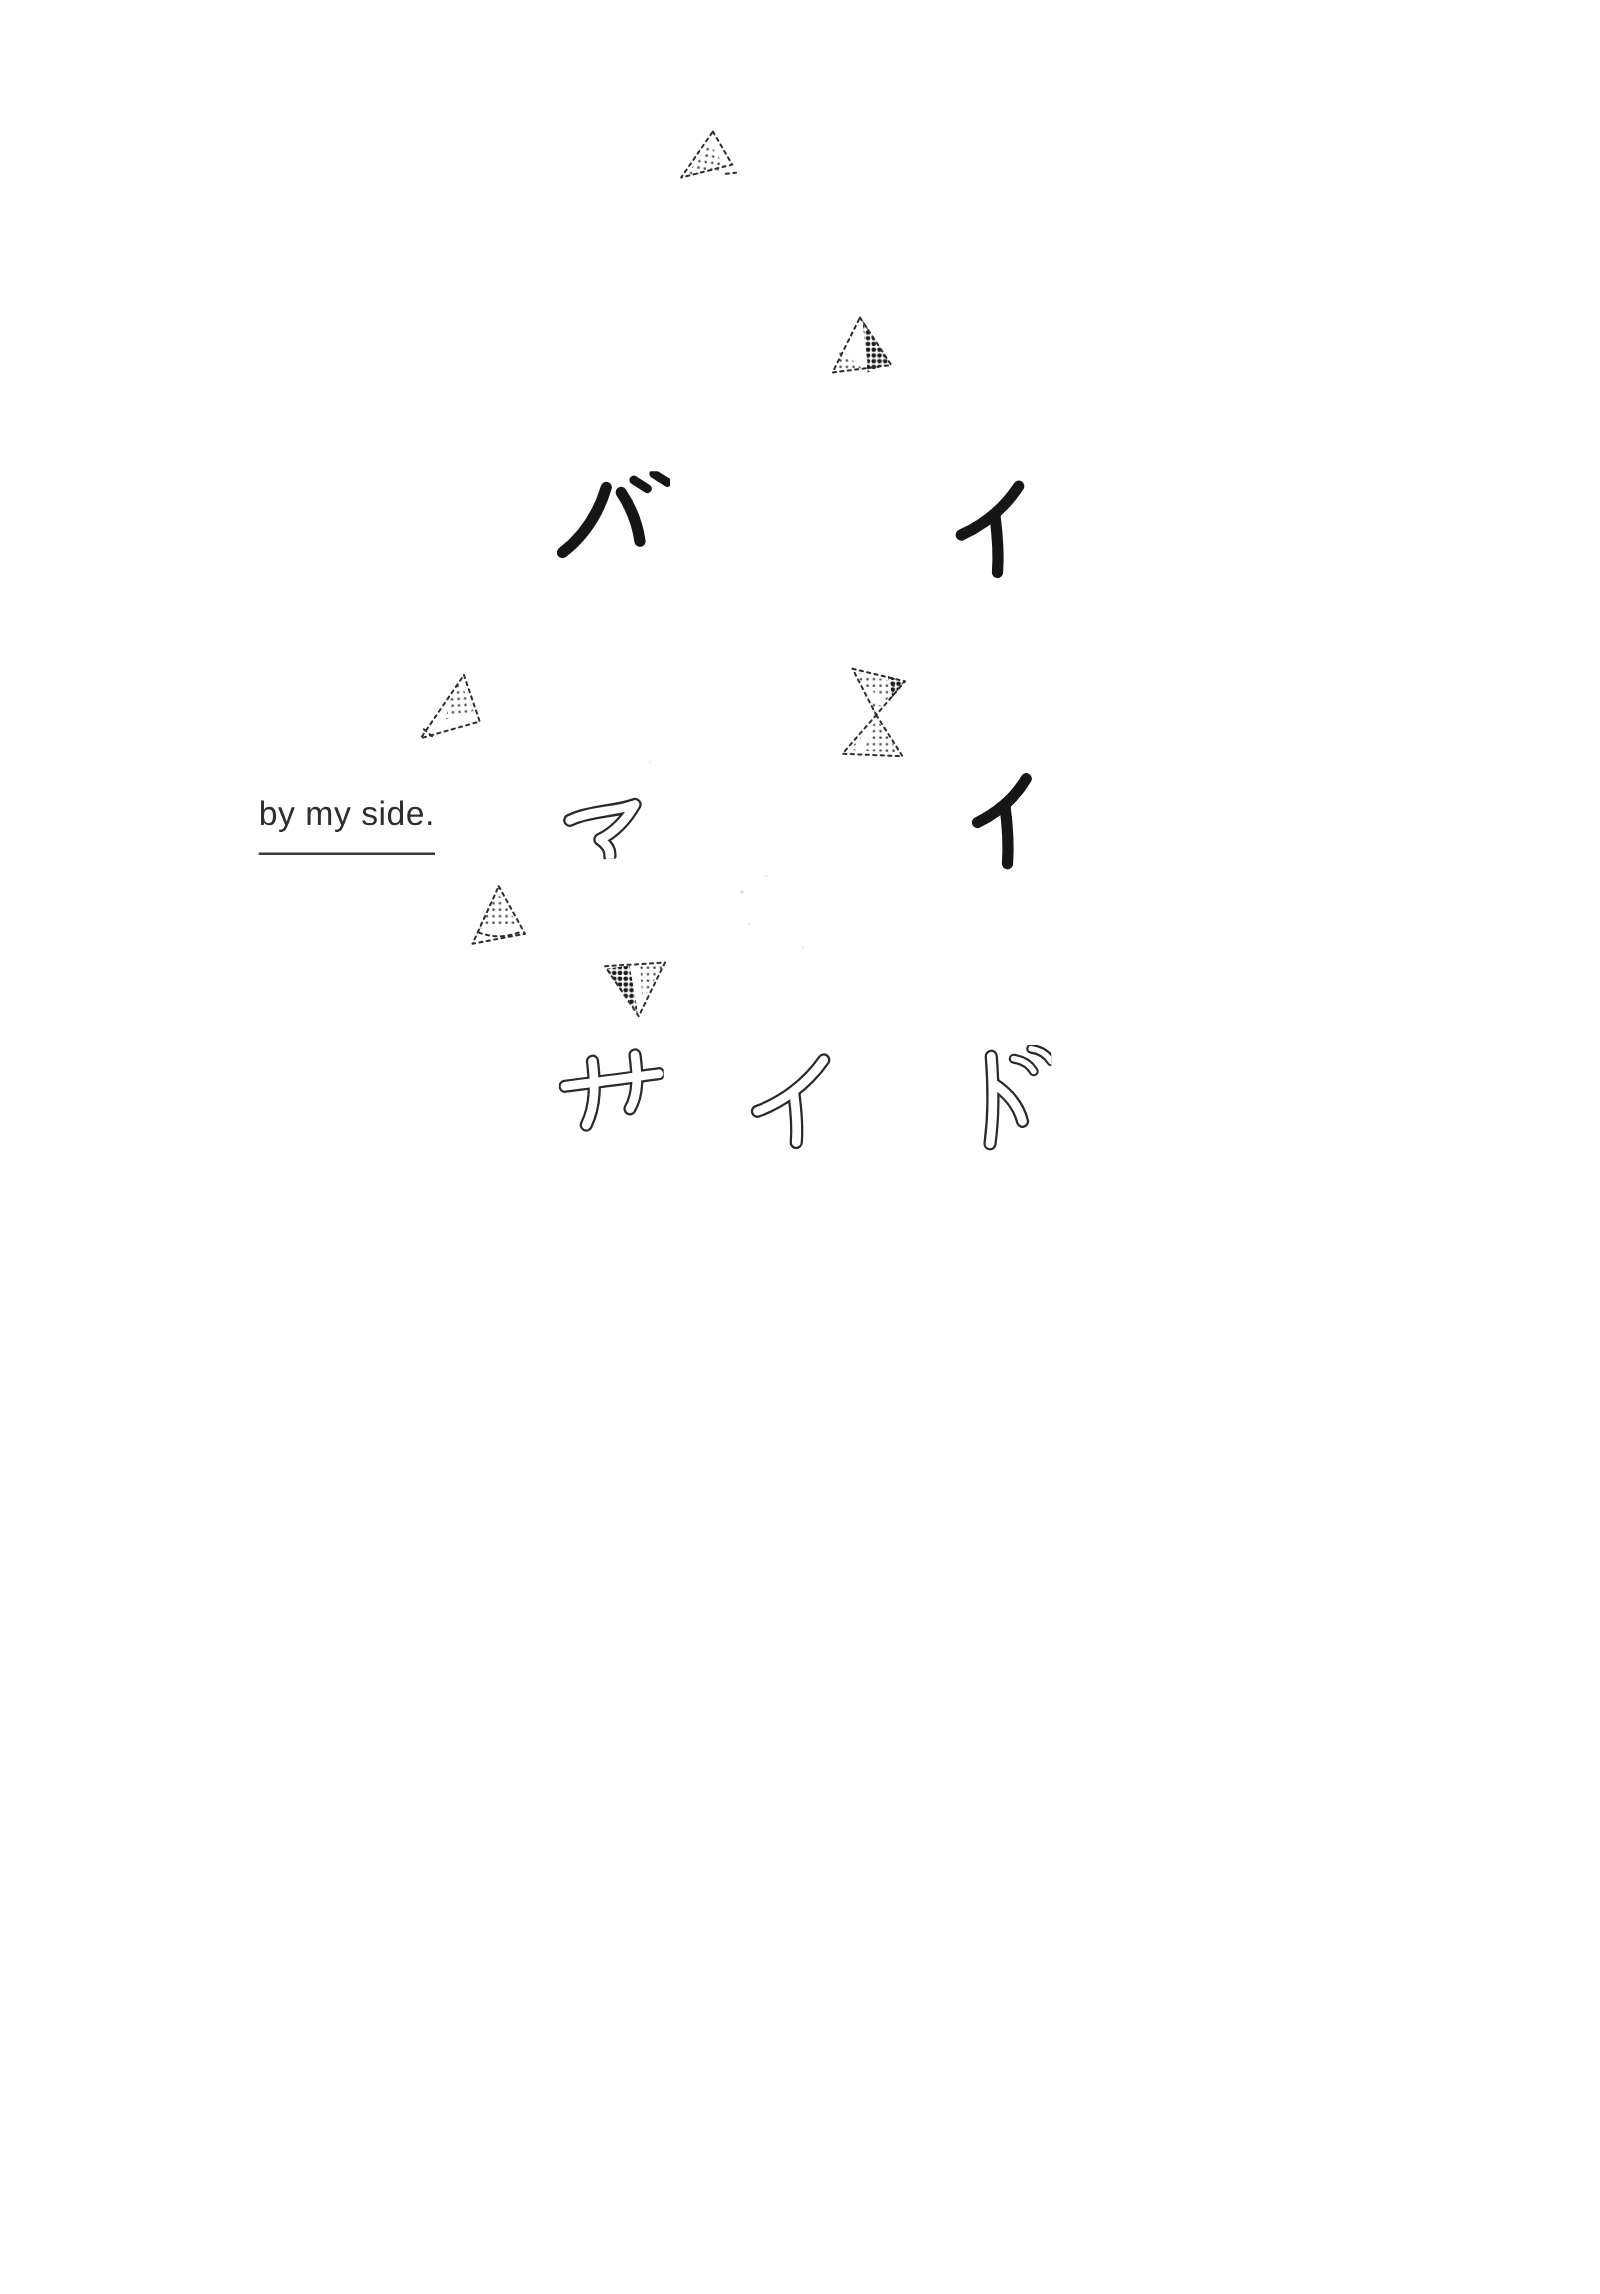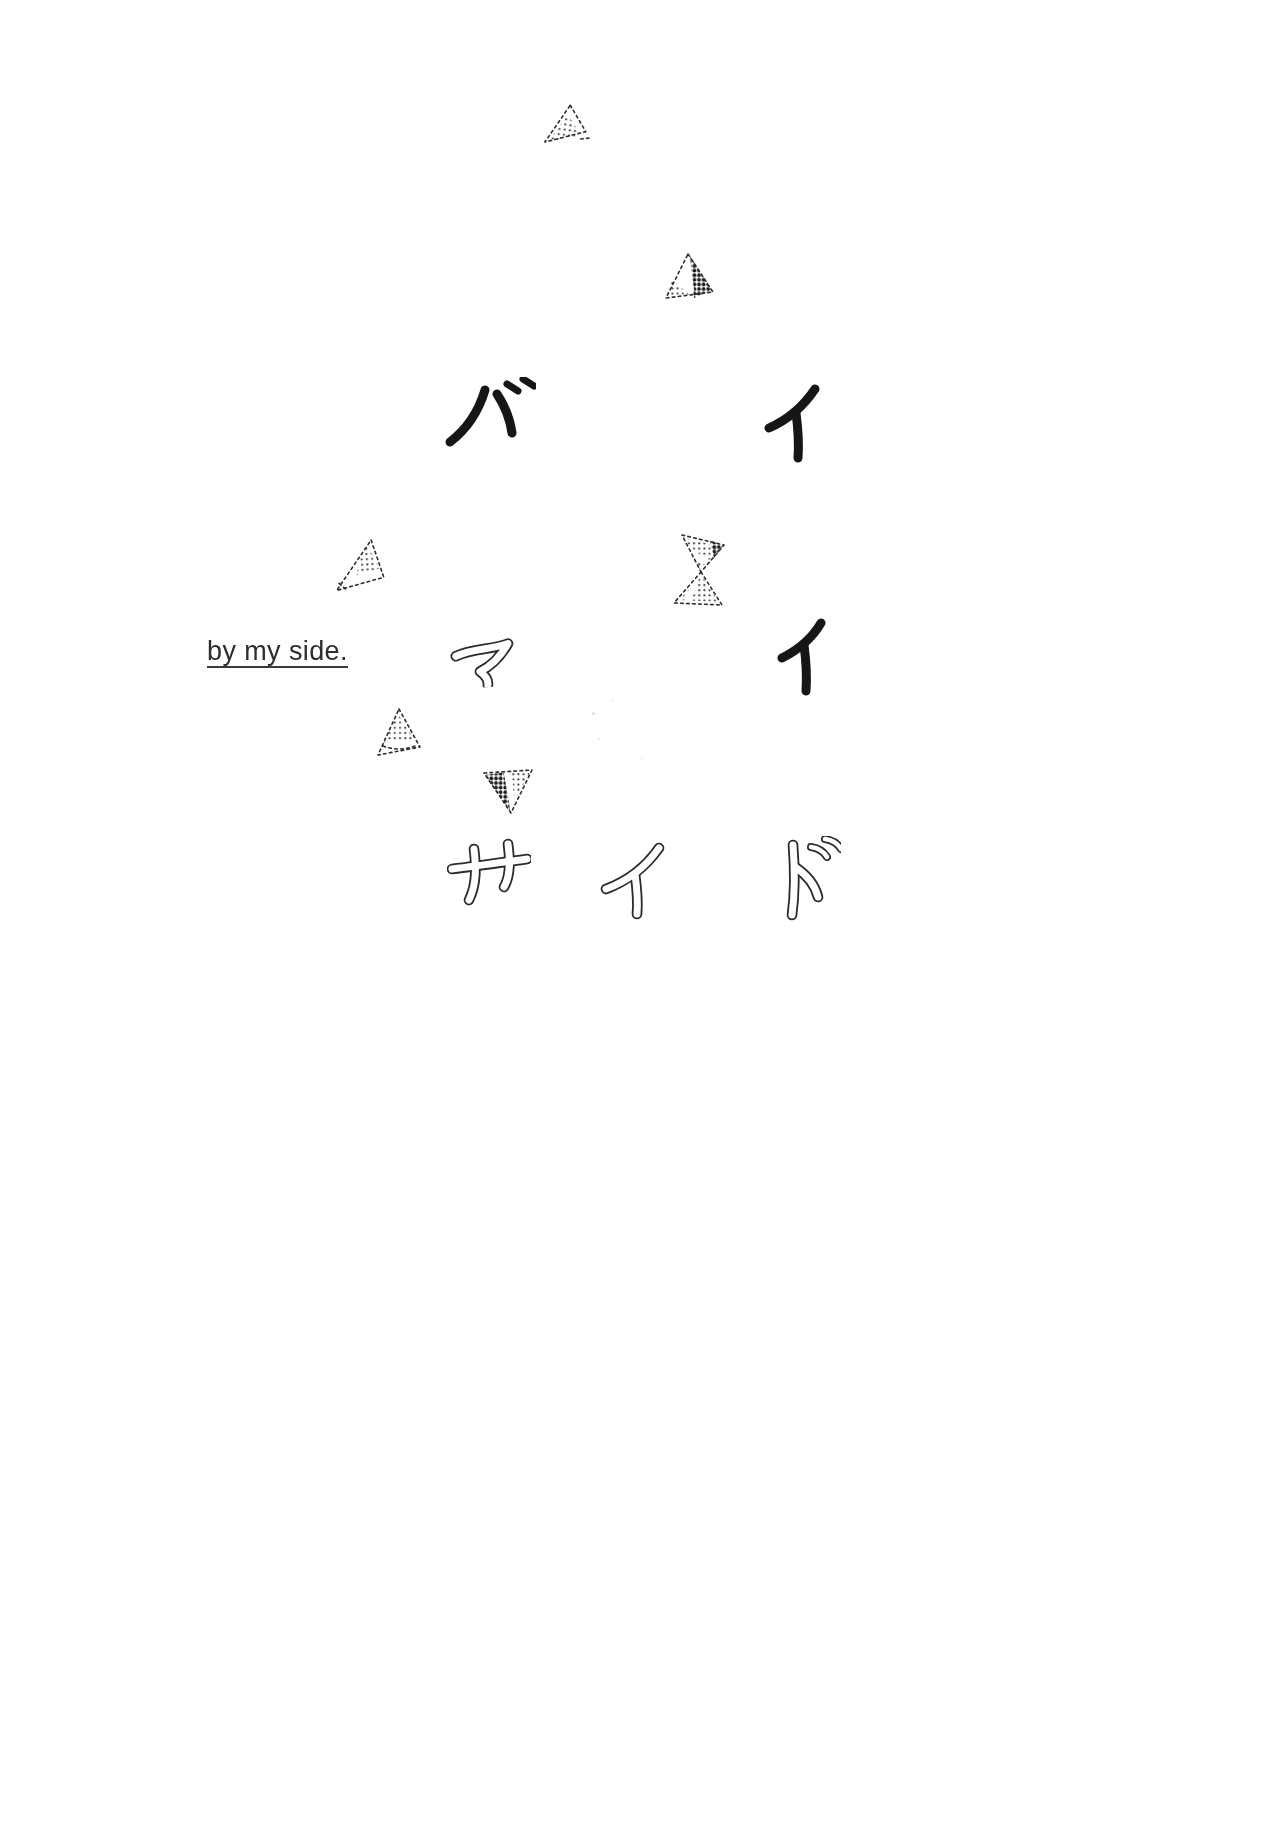"by my side." #subtitle { padding-bottom: 1px -> 17px }
